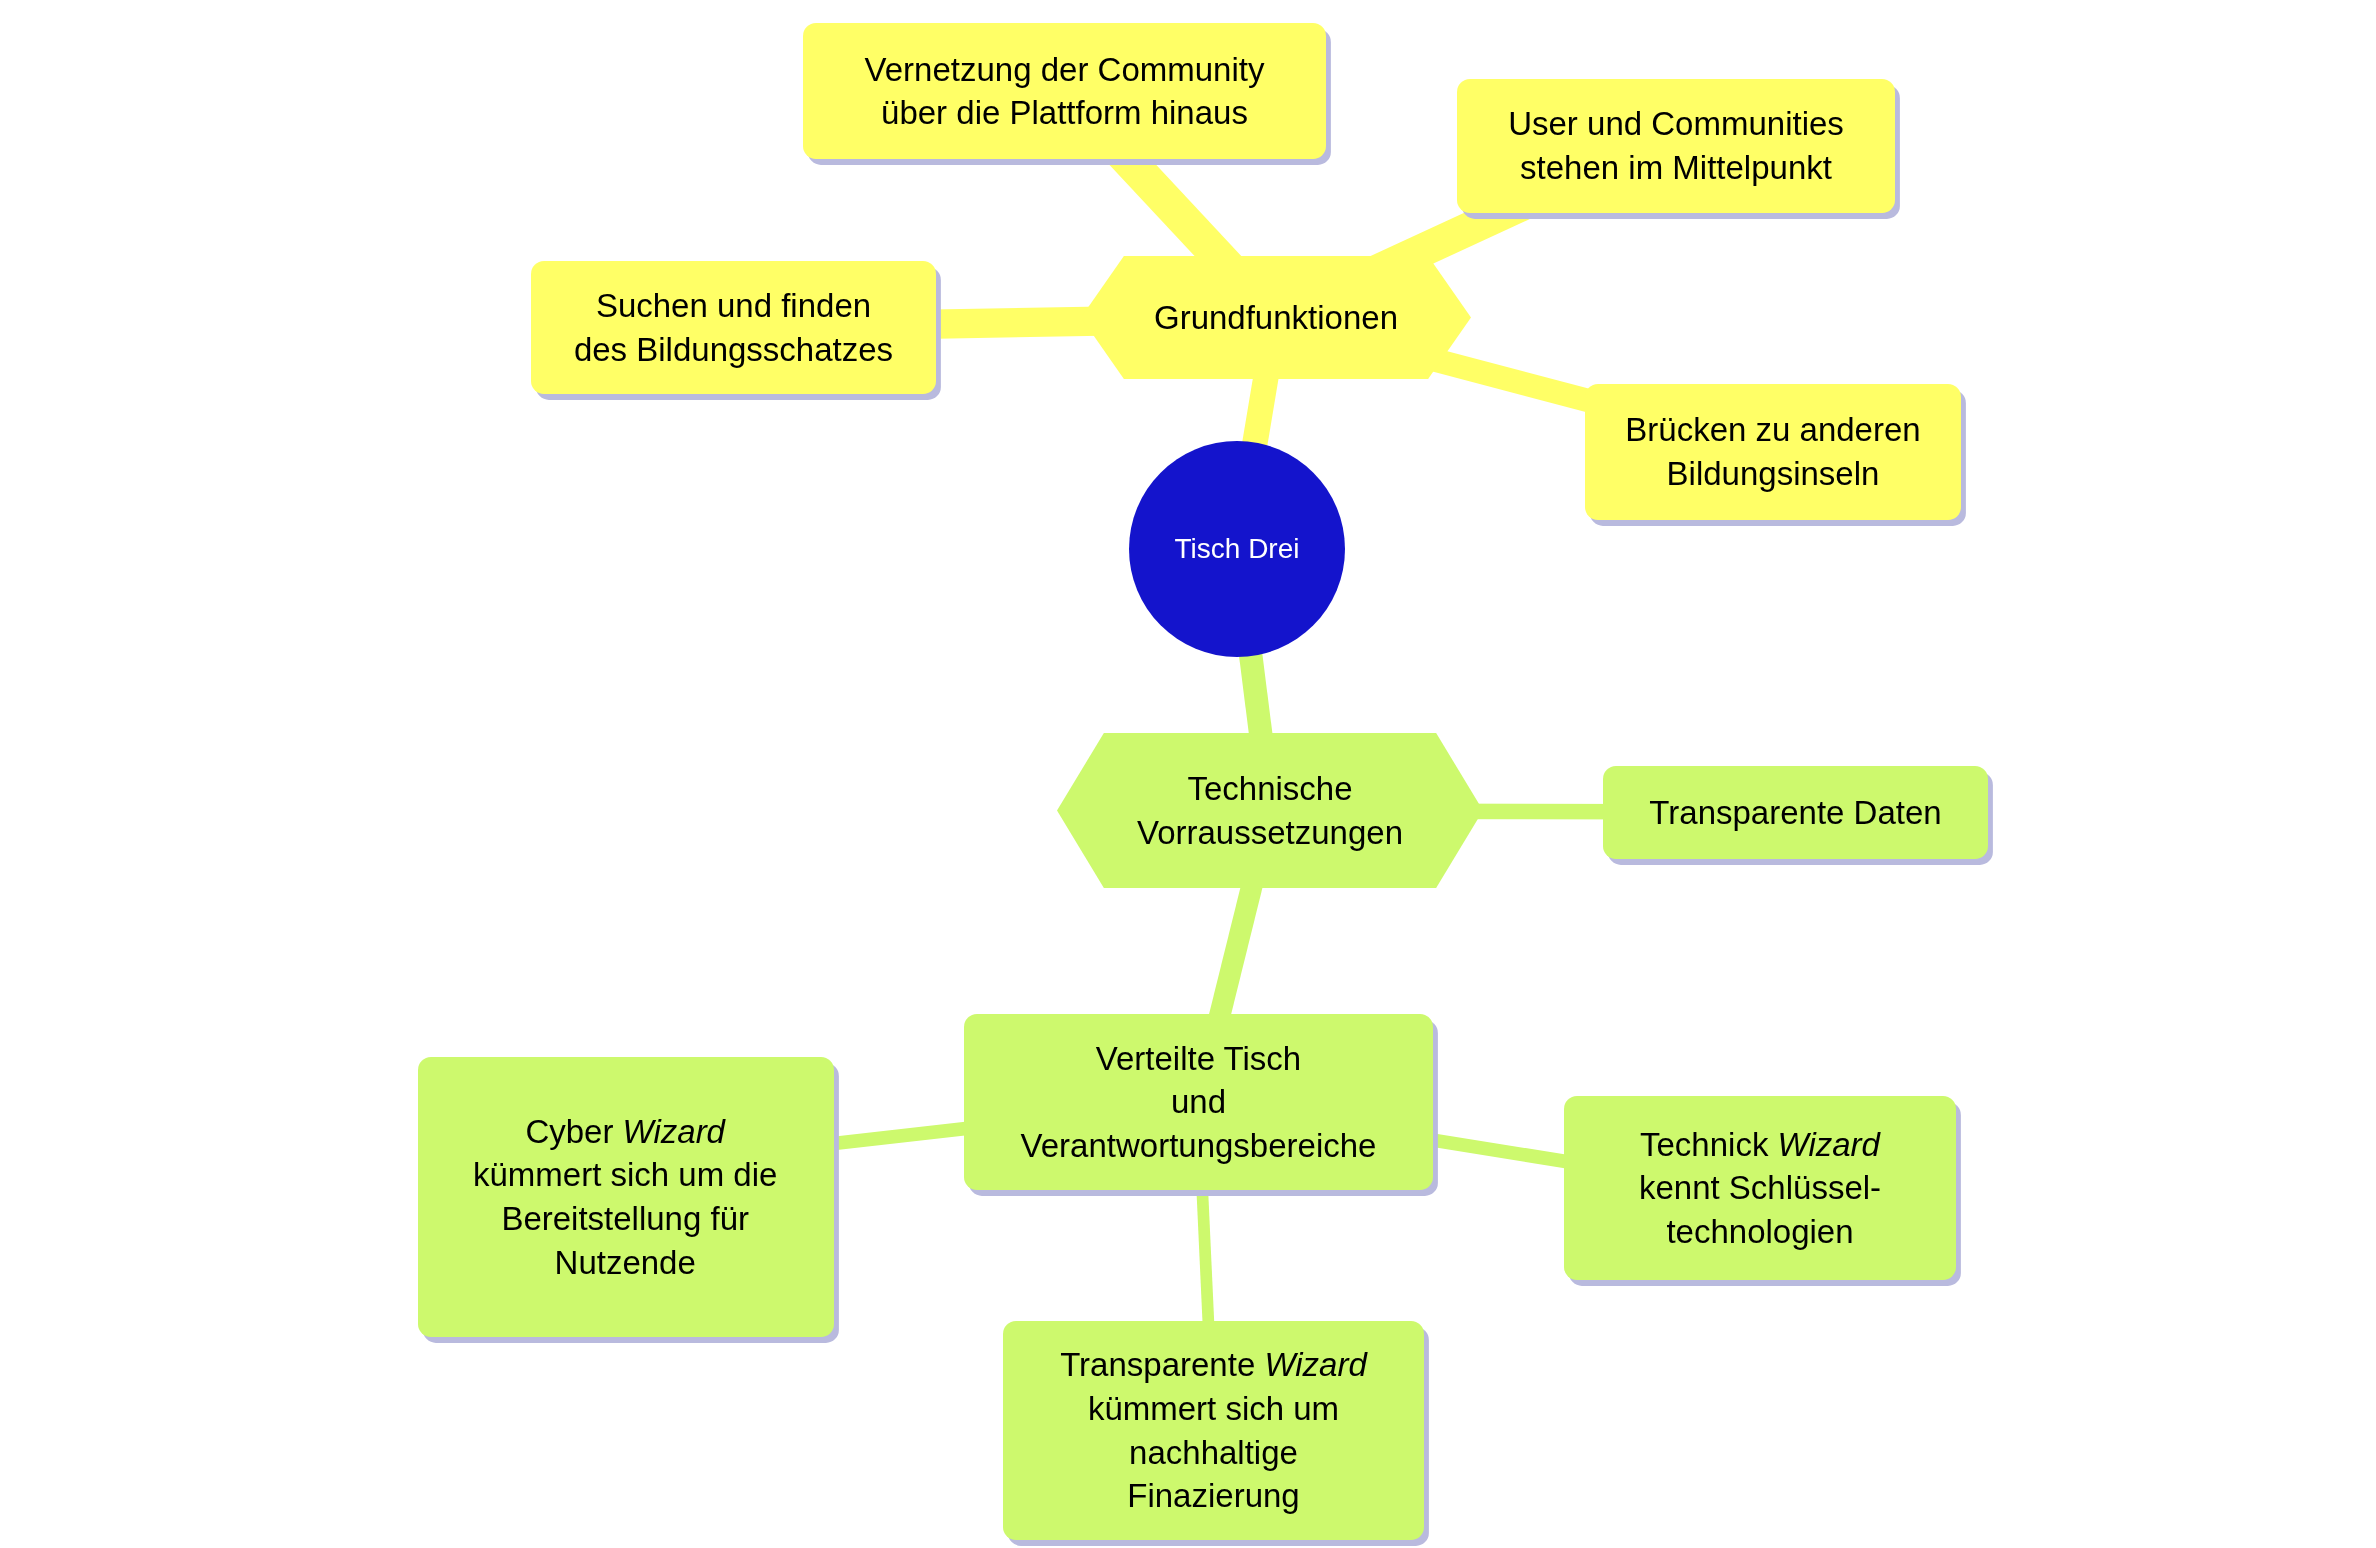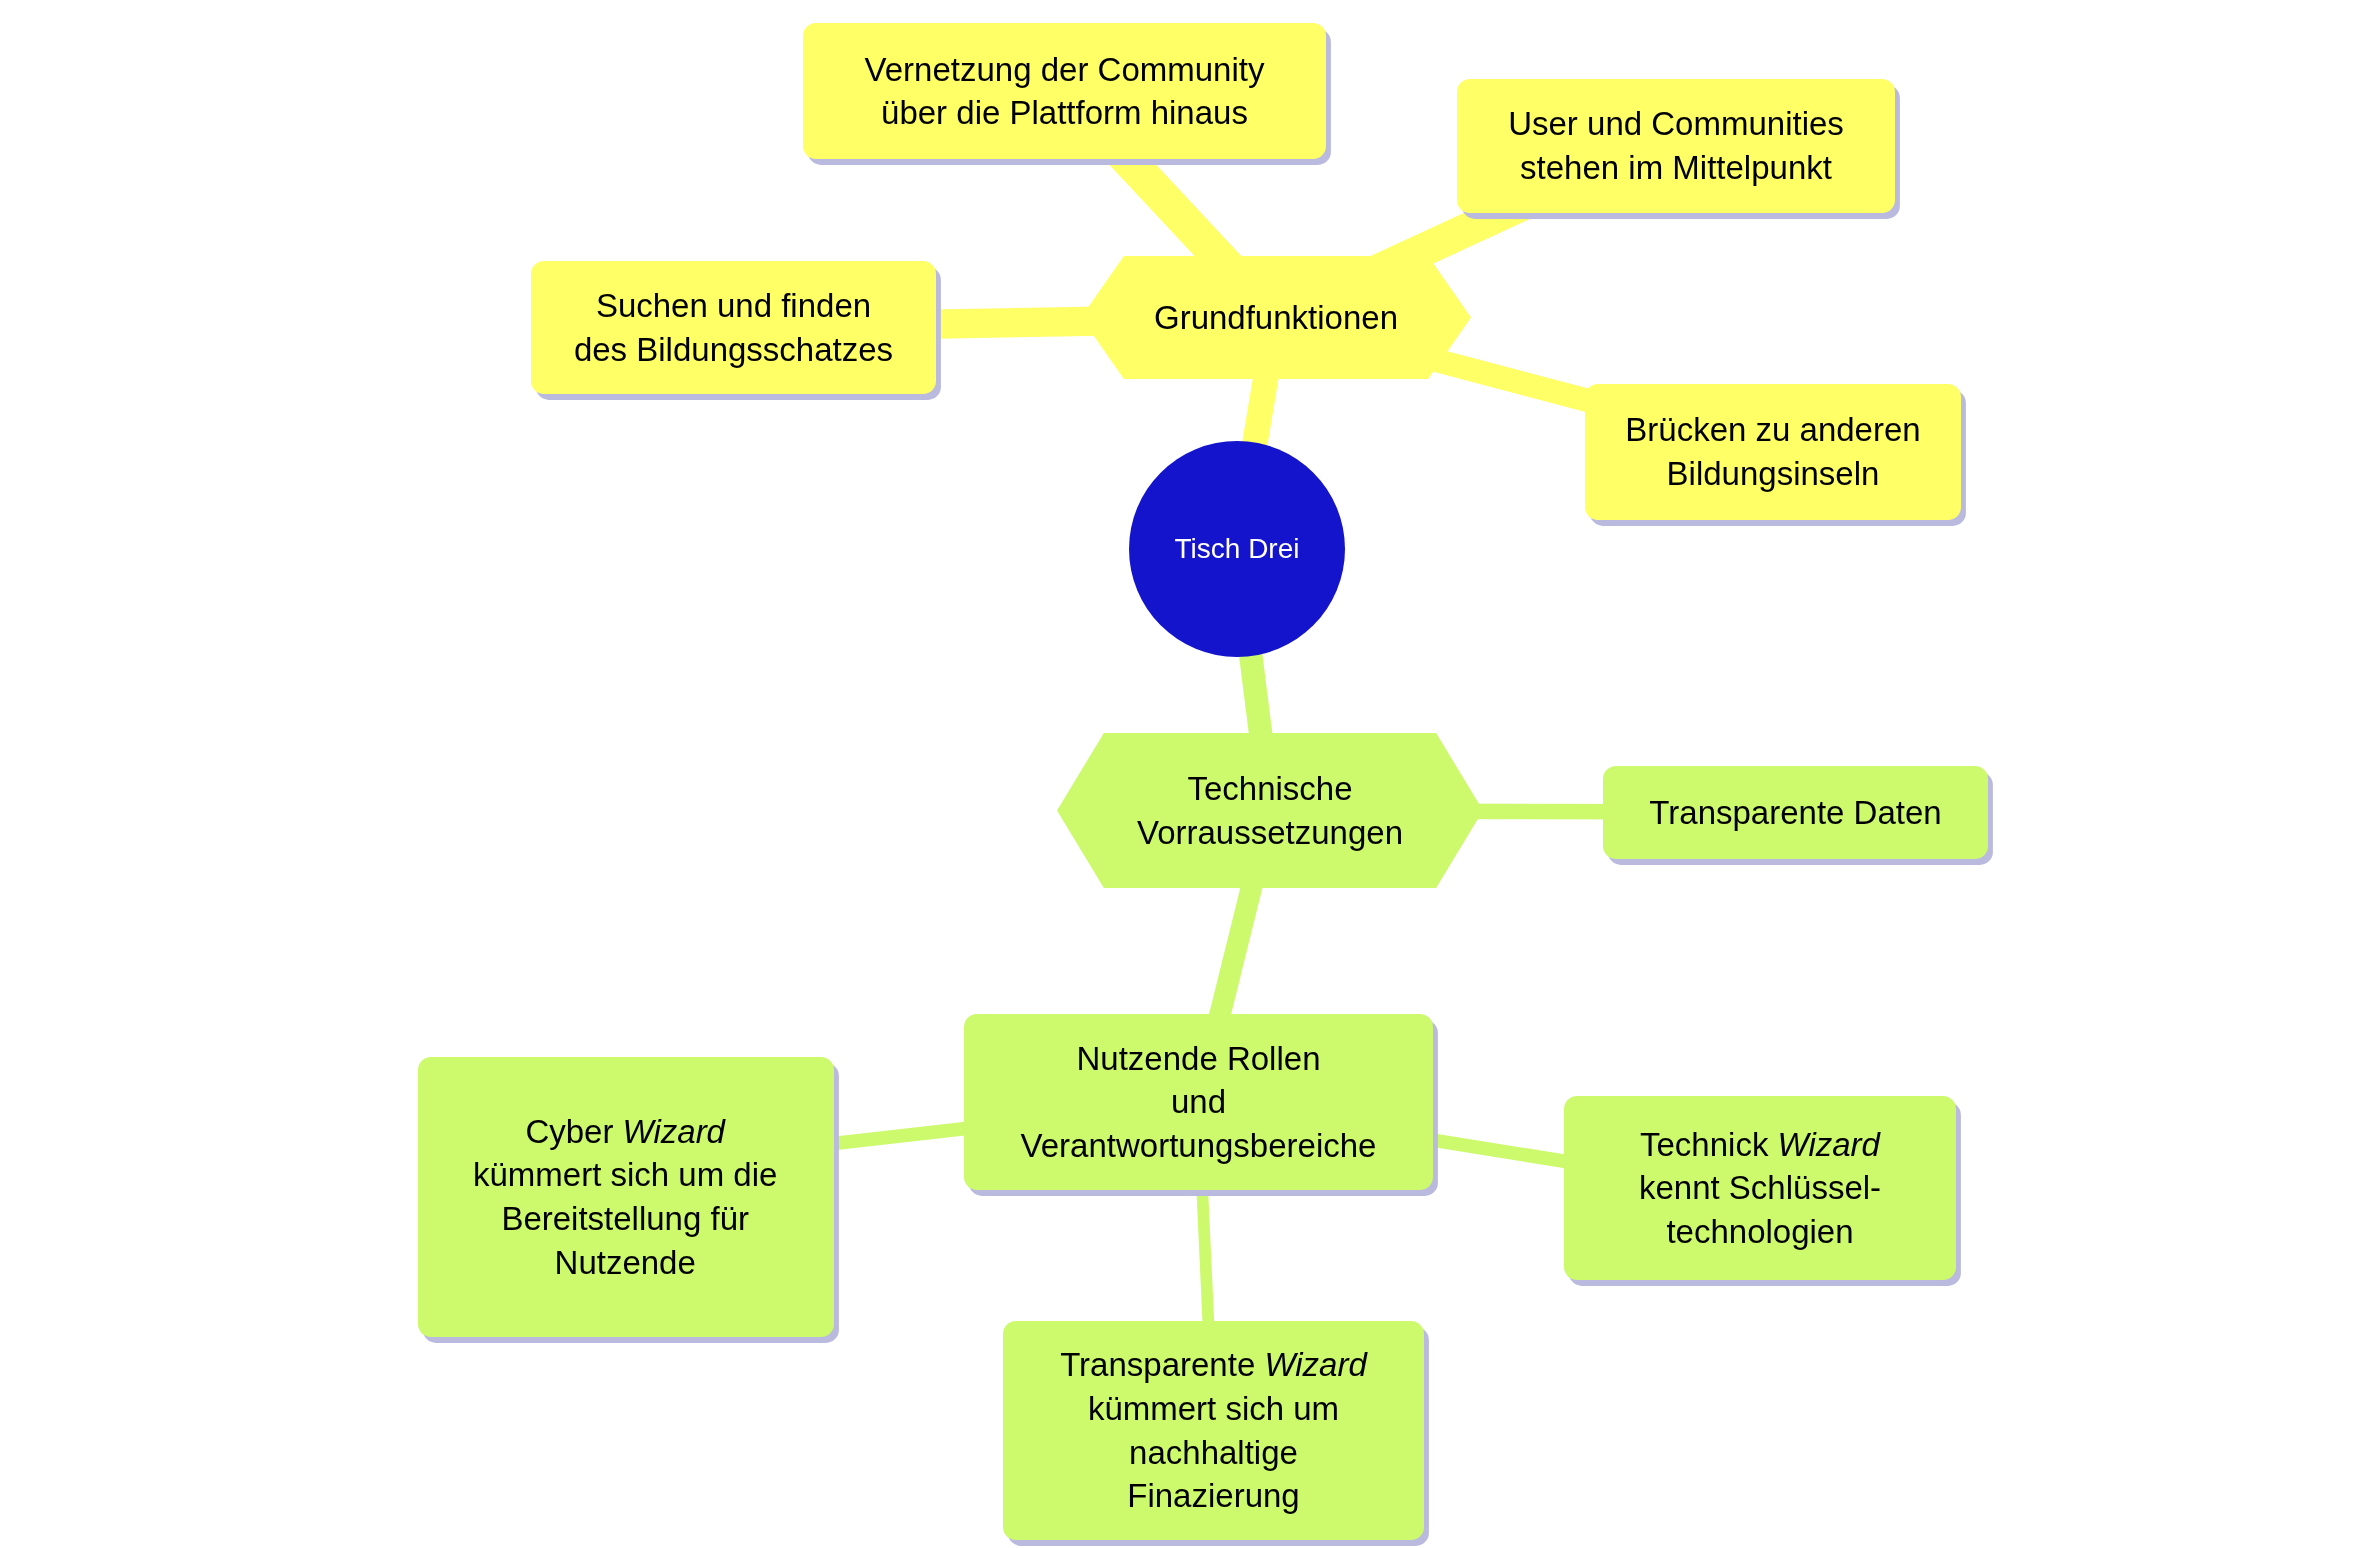"Nutzende Rollen" span.label { text: Nutzende Rollen -> Verteilte Tisch }
